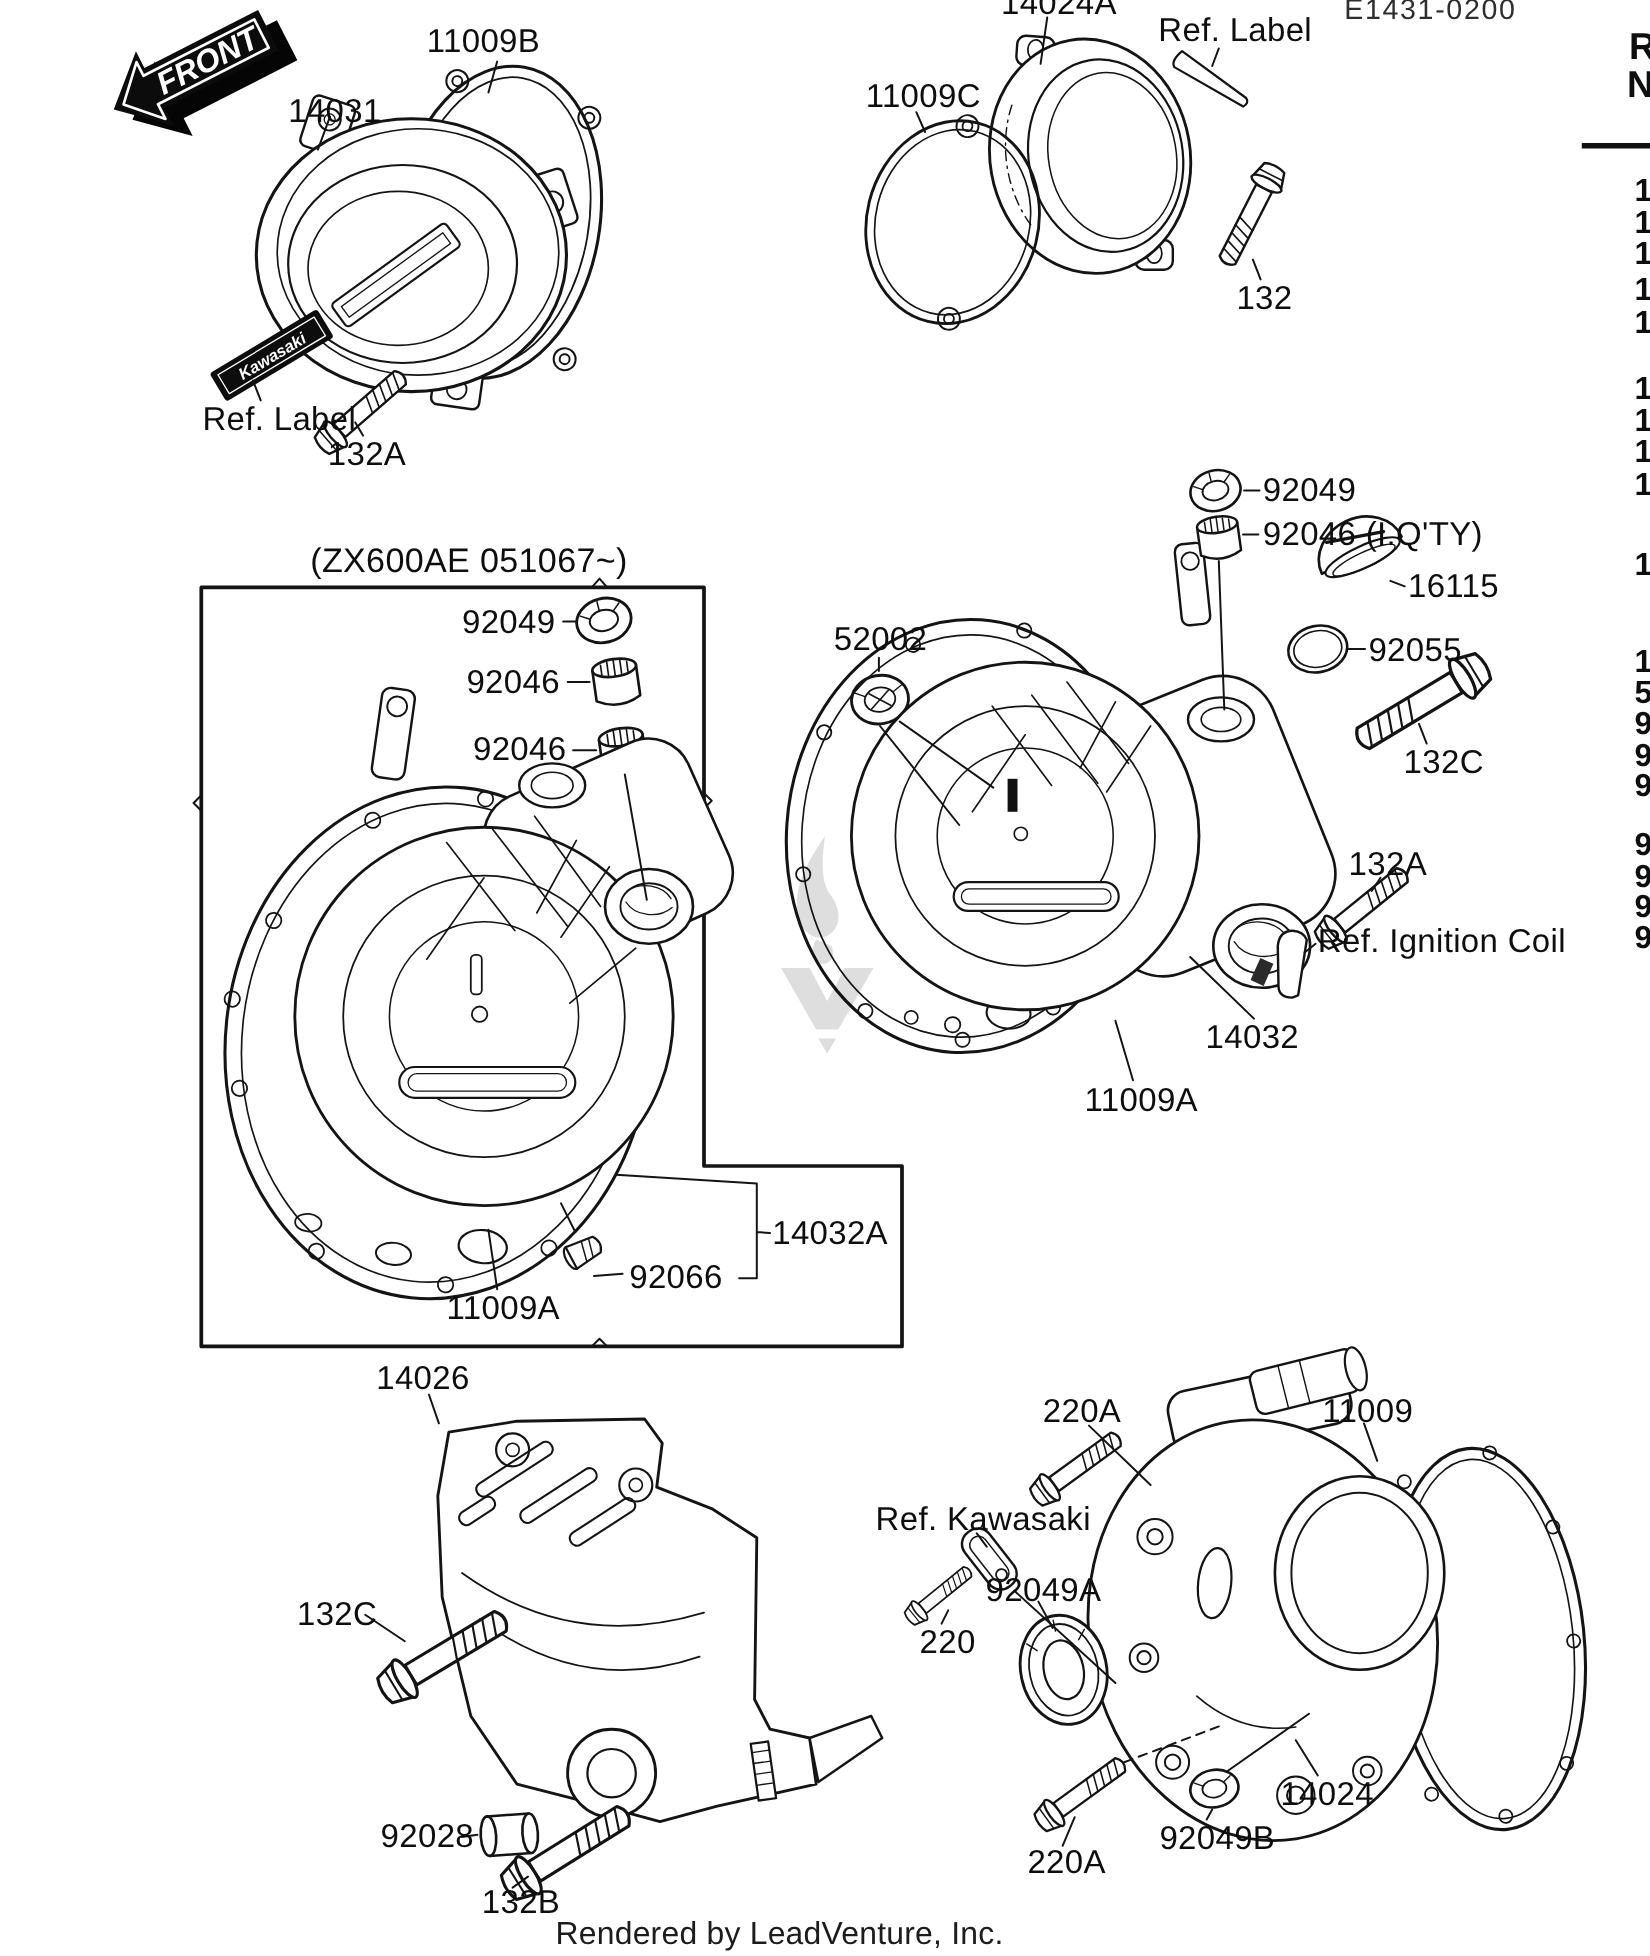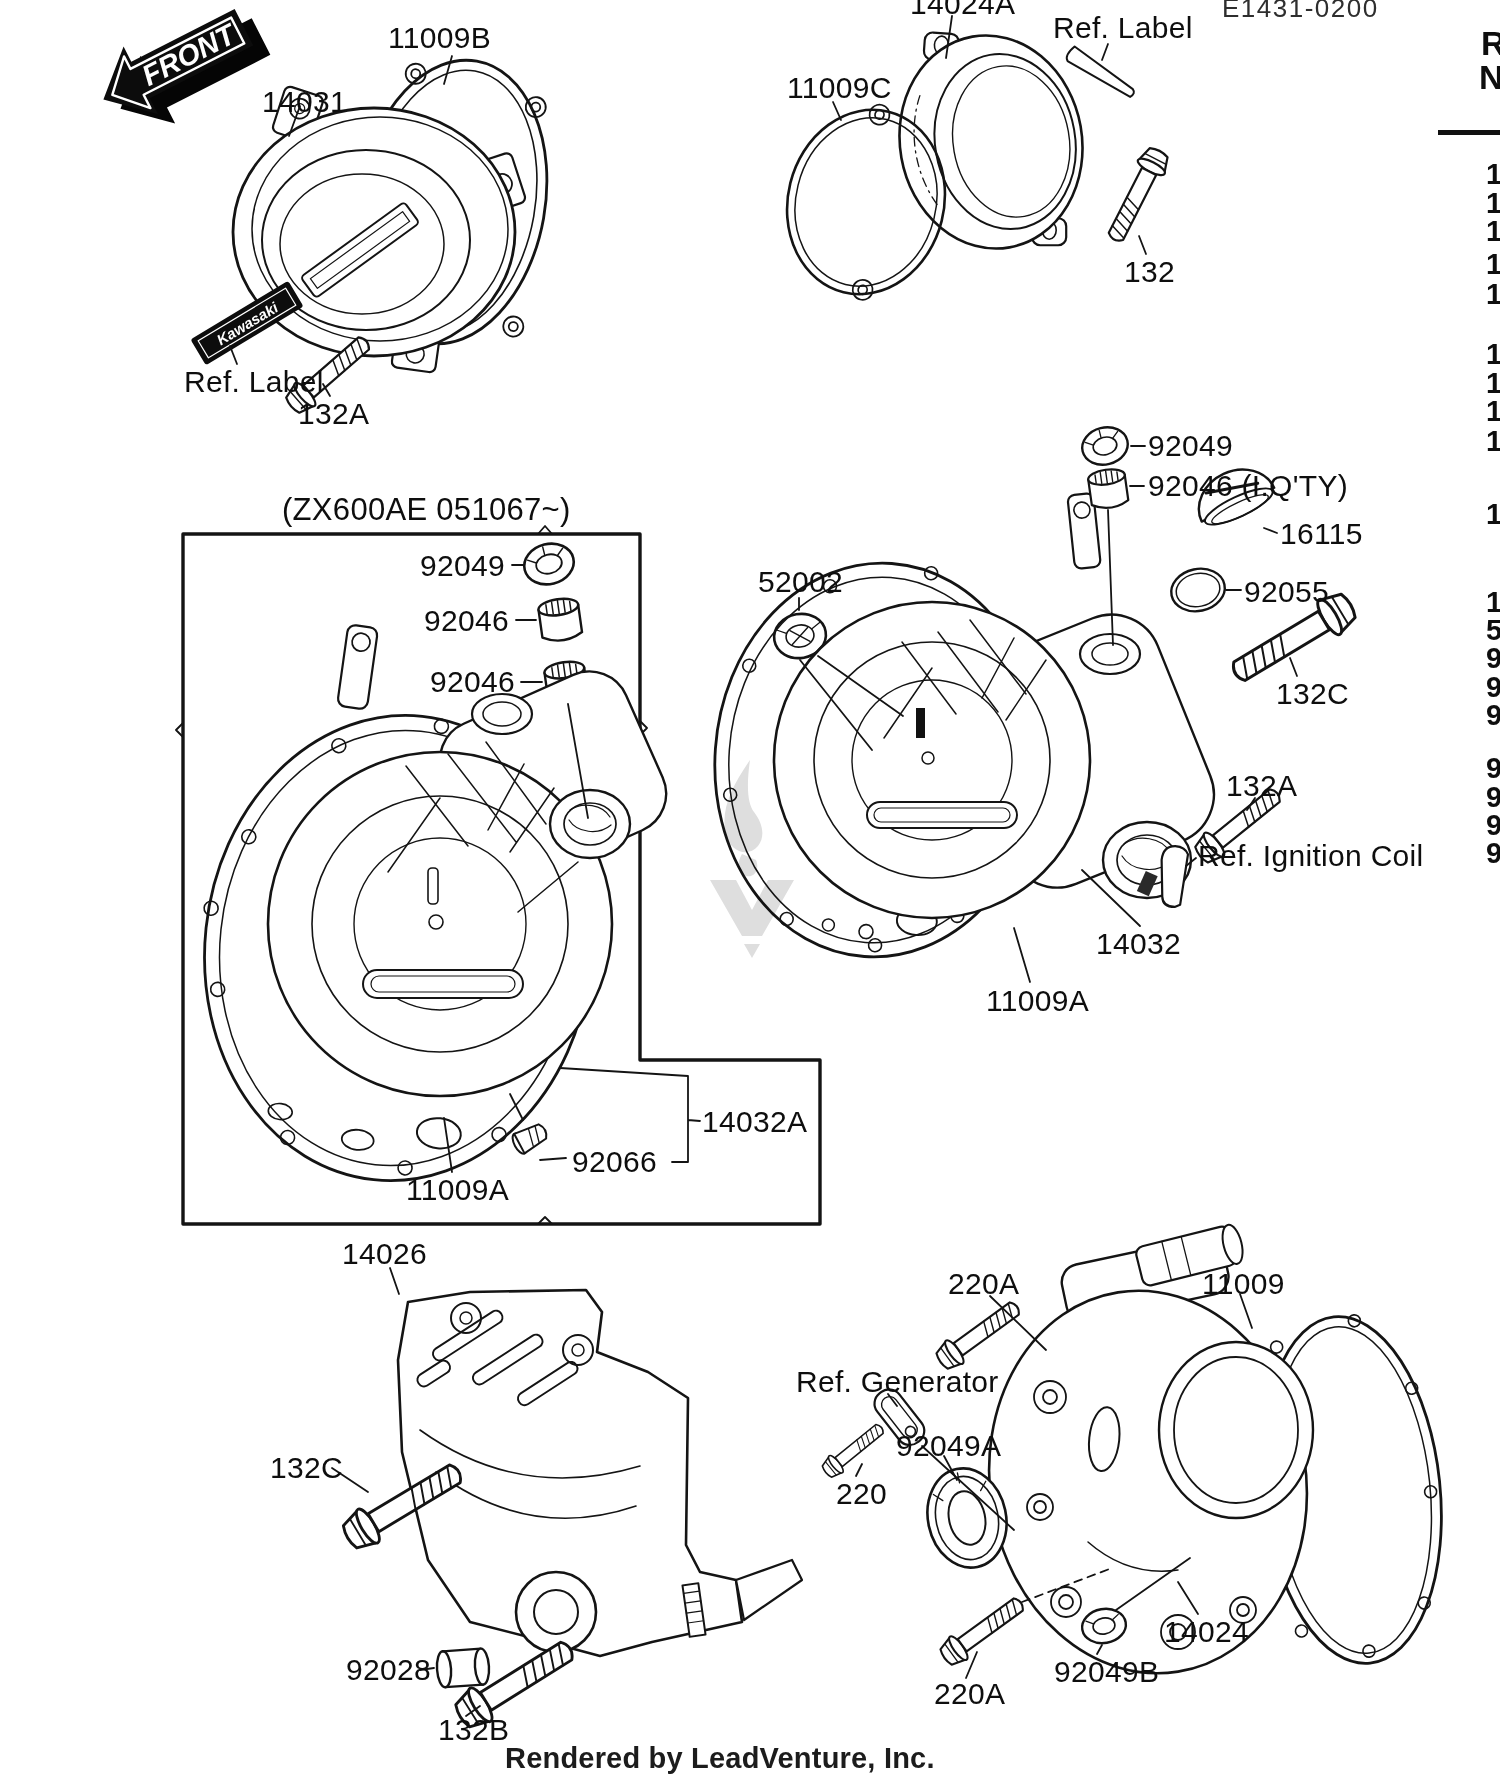"Ref. Generator" div.callout { text: Generator -> Kawasaki }
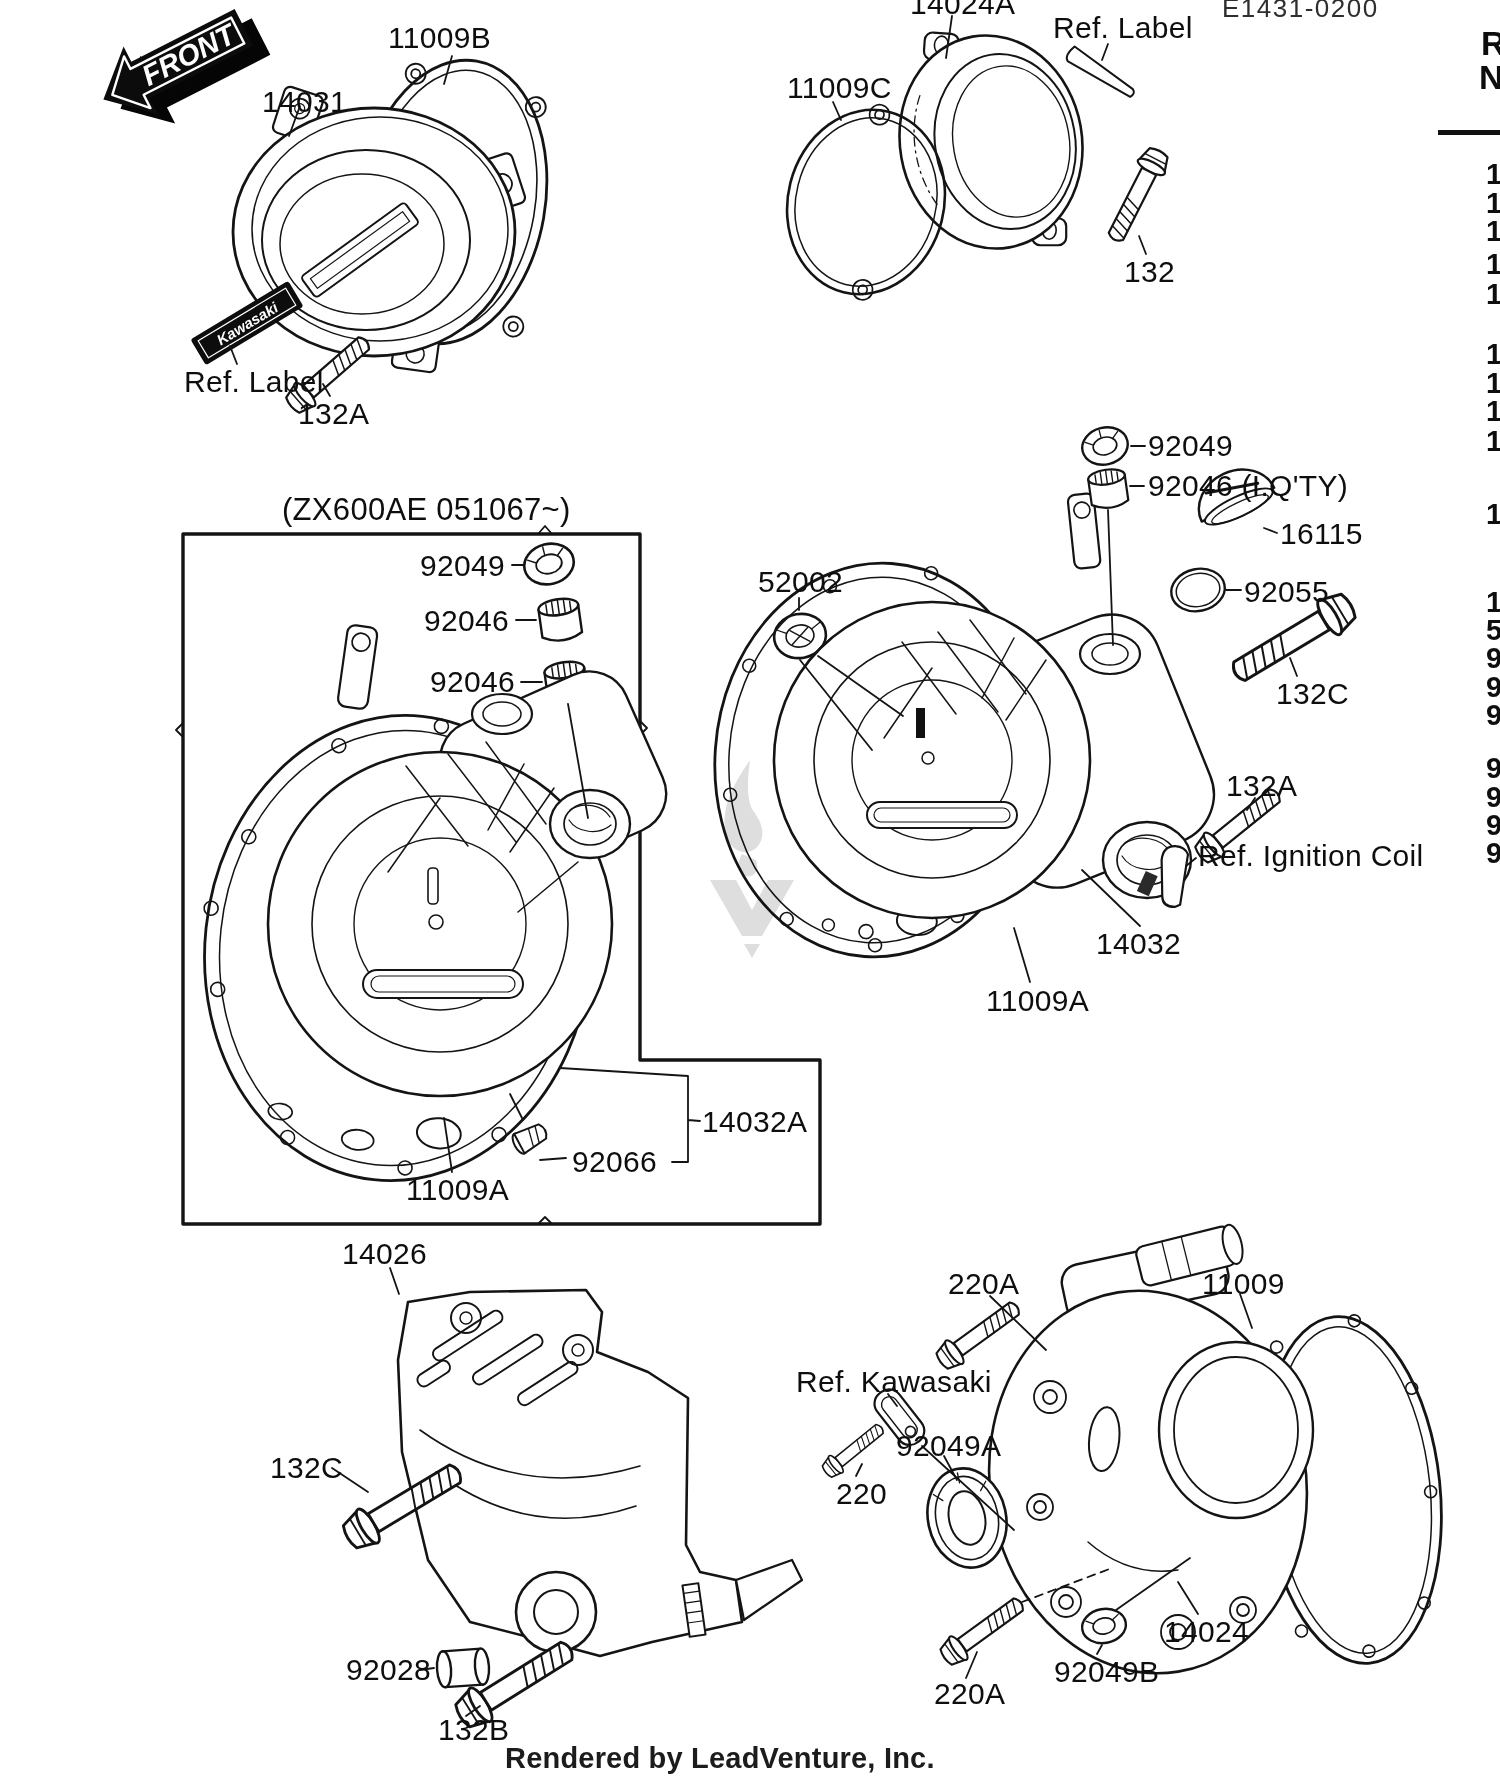"Rendered by LeadVenture, Inc." #footer { font-weight: bold -> none }
